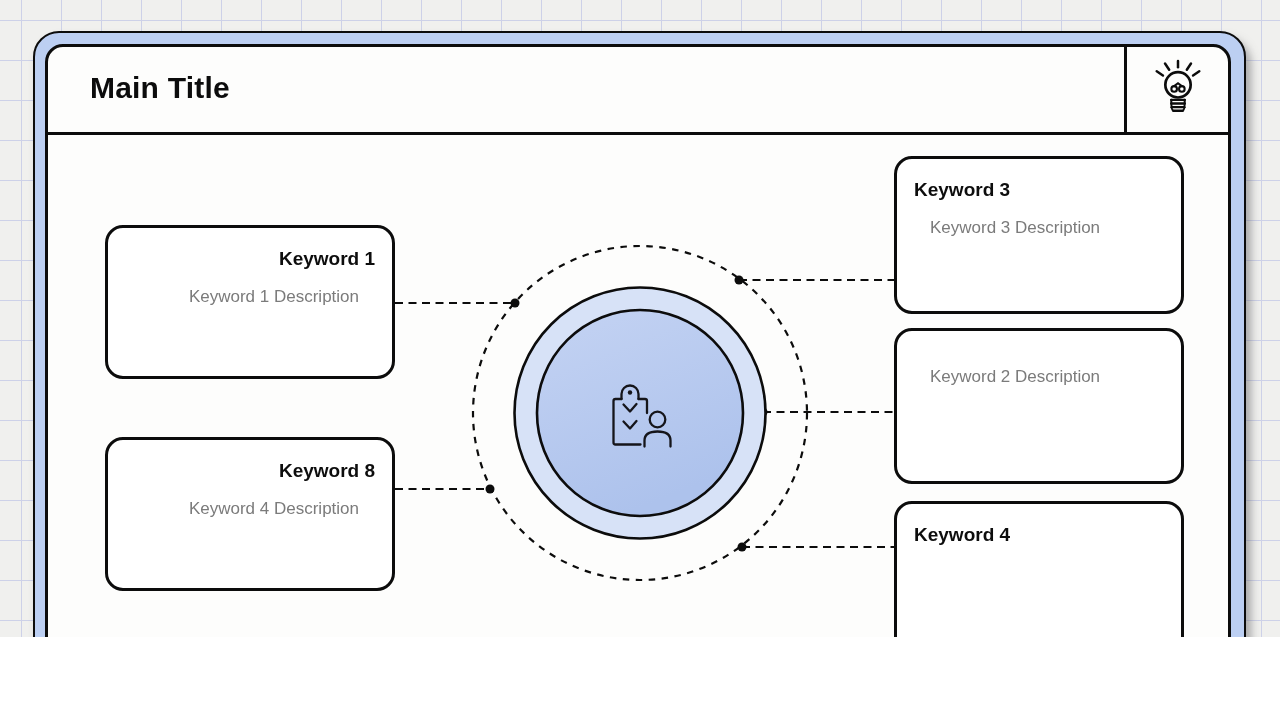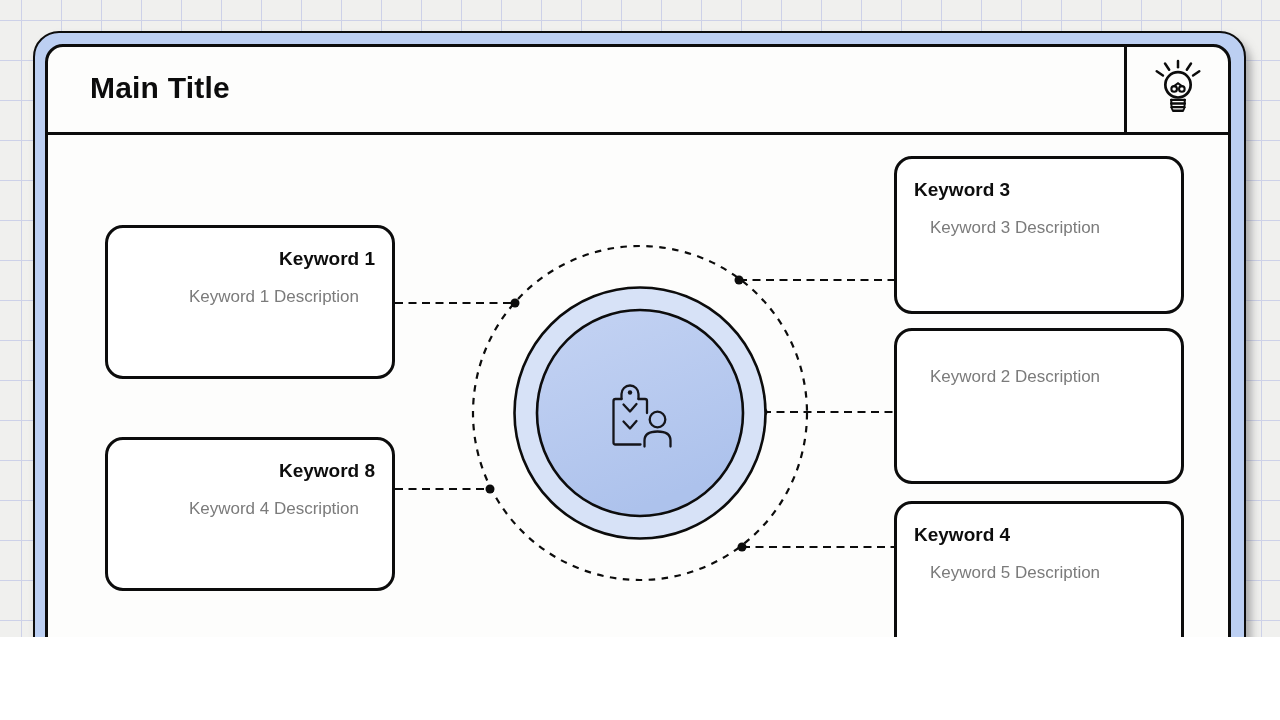"Keyword 5 Description" p.card-desc { html: <p>Keyword 5 Description</p> -> none }
